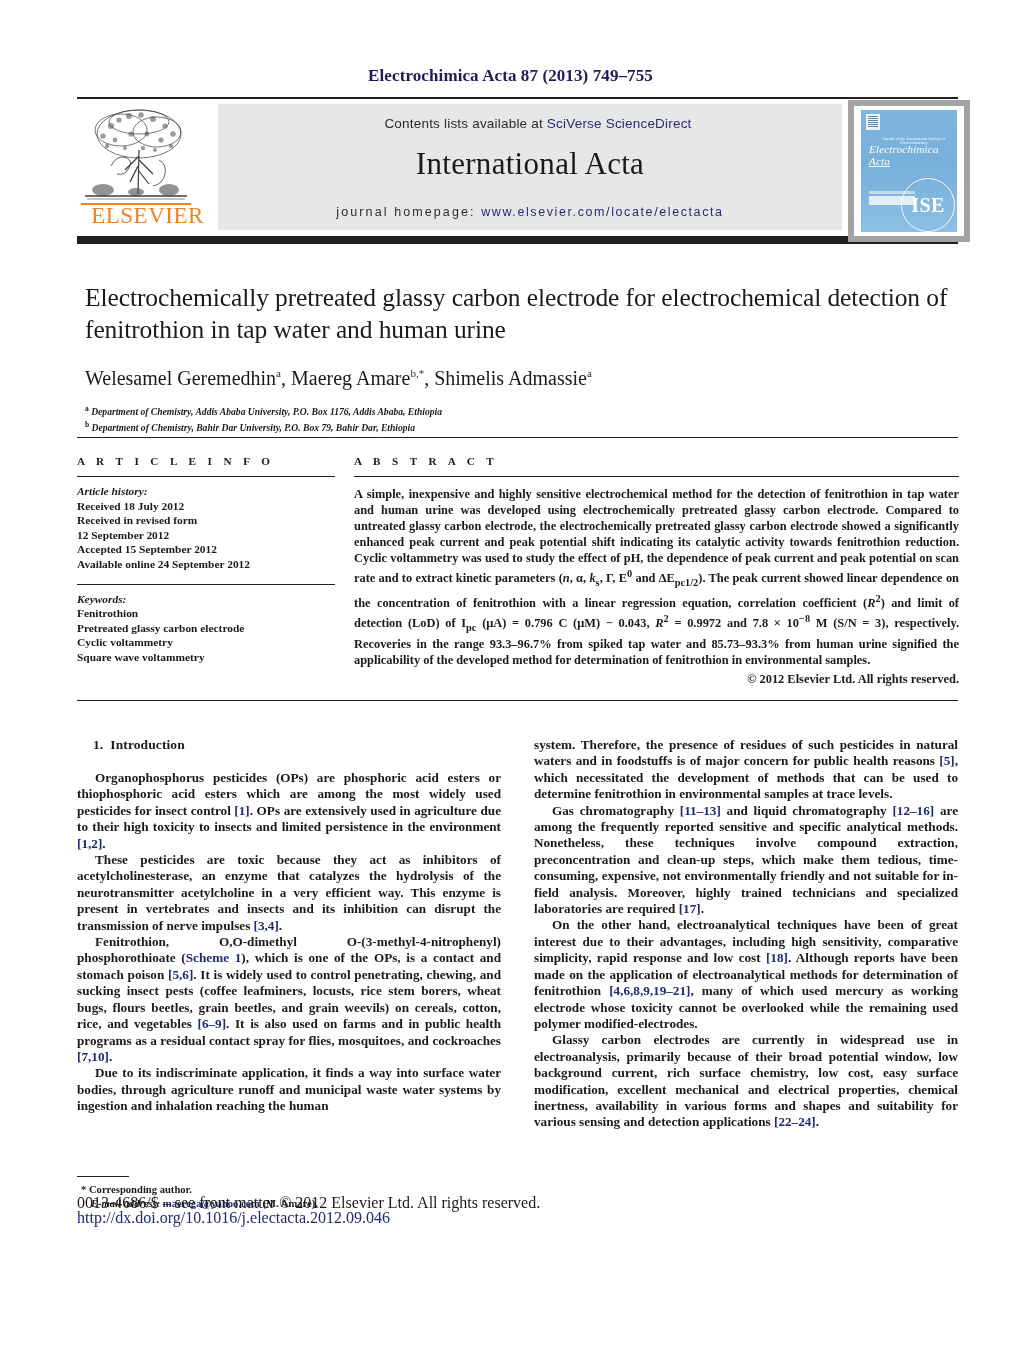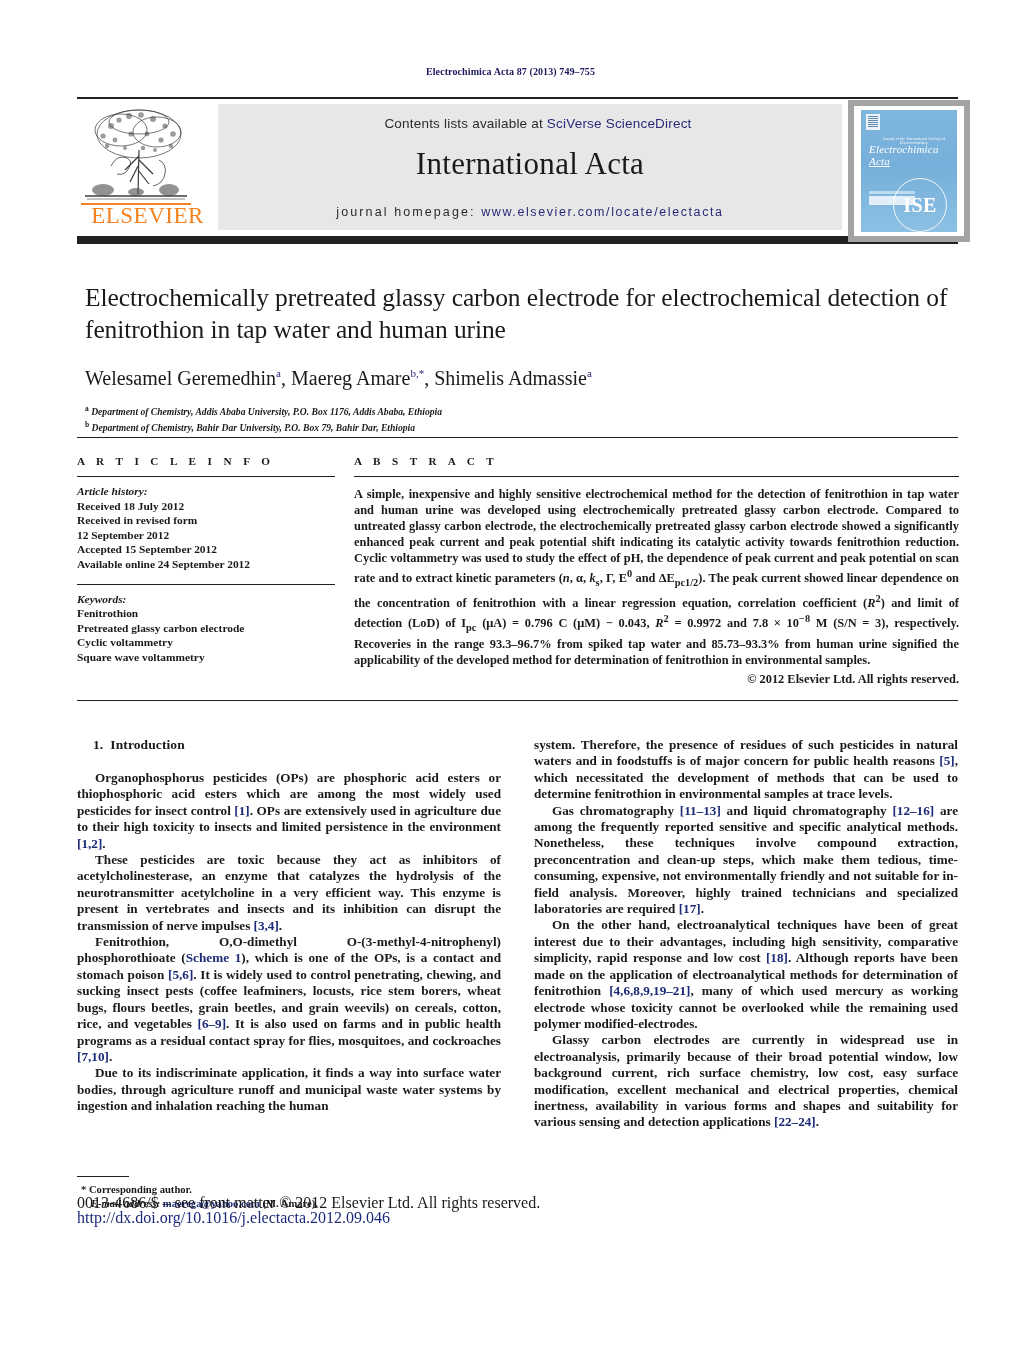"Electrochimica Acta 87 (2013) 749–755" .runninghead { font-size: 10px -> 17px }
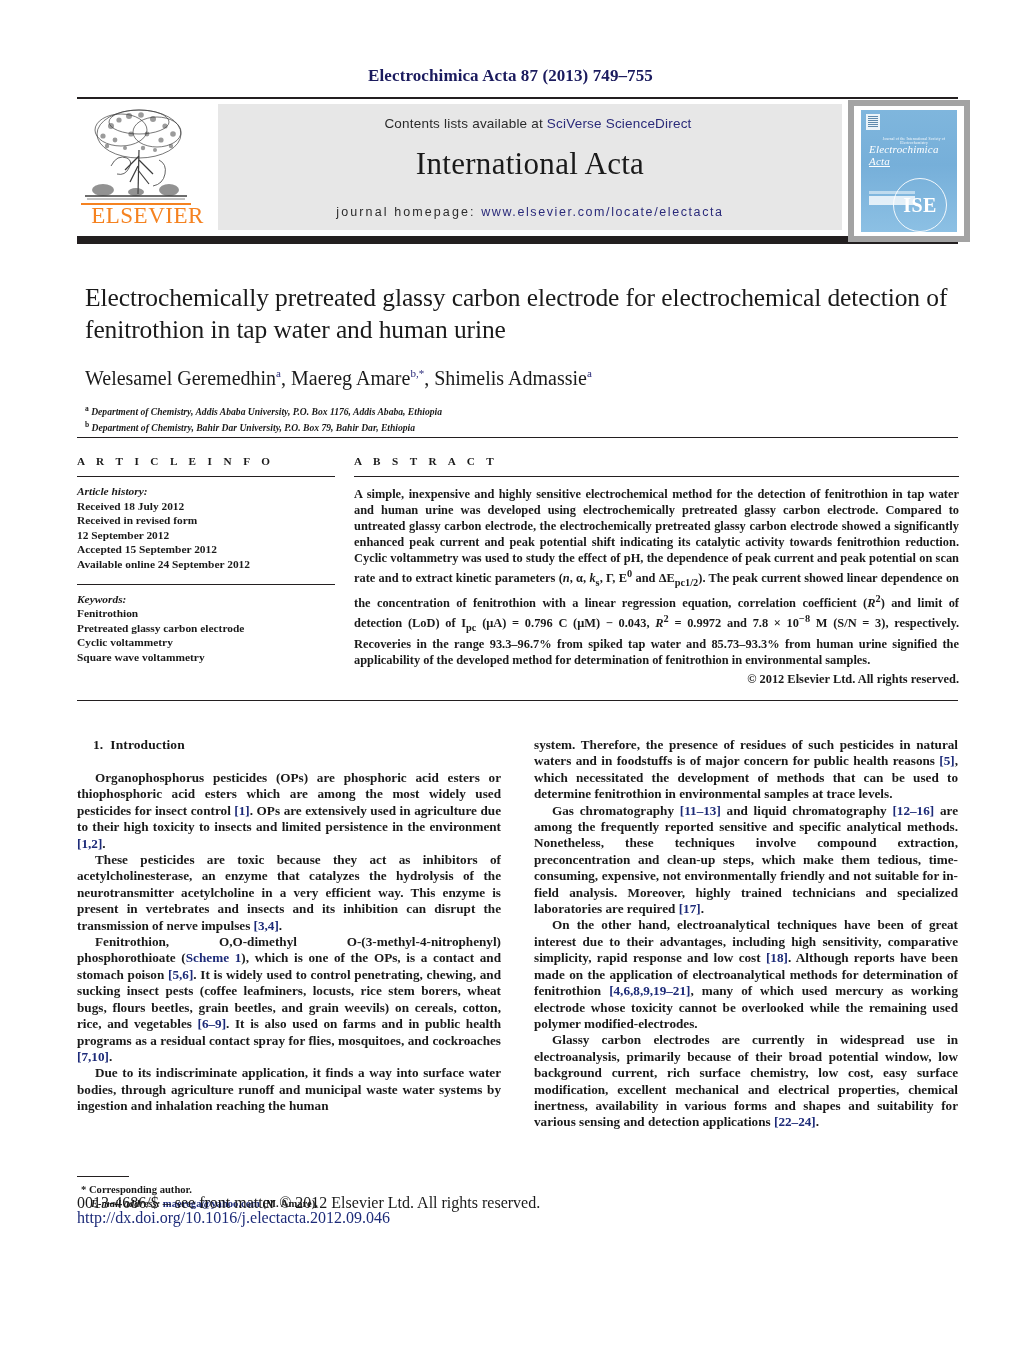"ISE" .cover-ise { right: 10px -> 2px }
